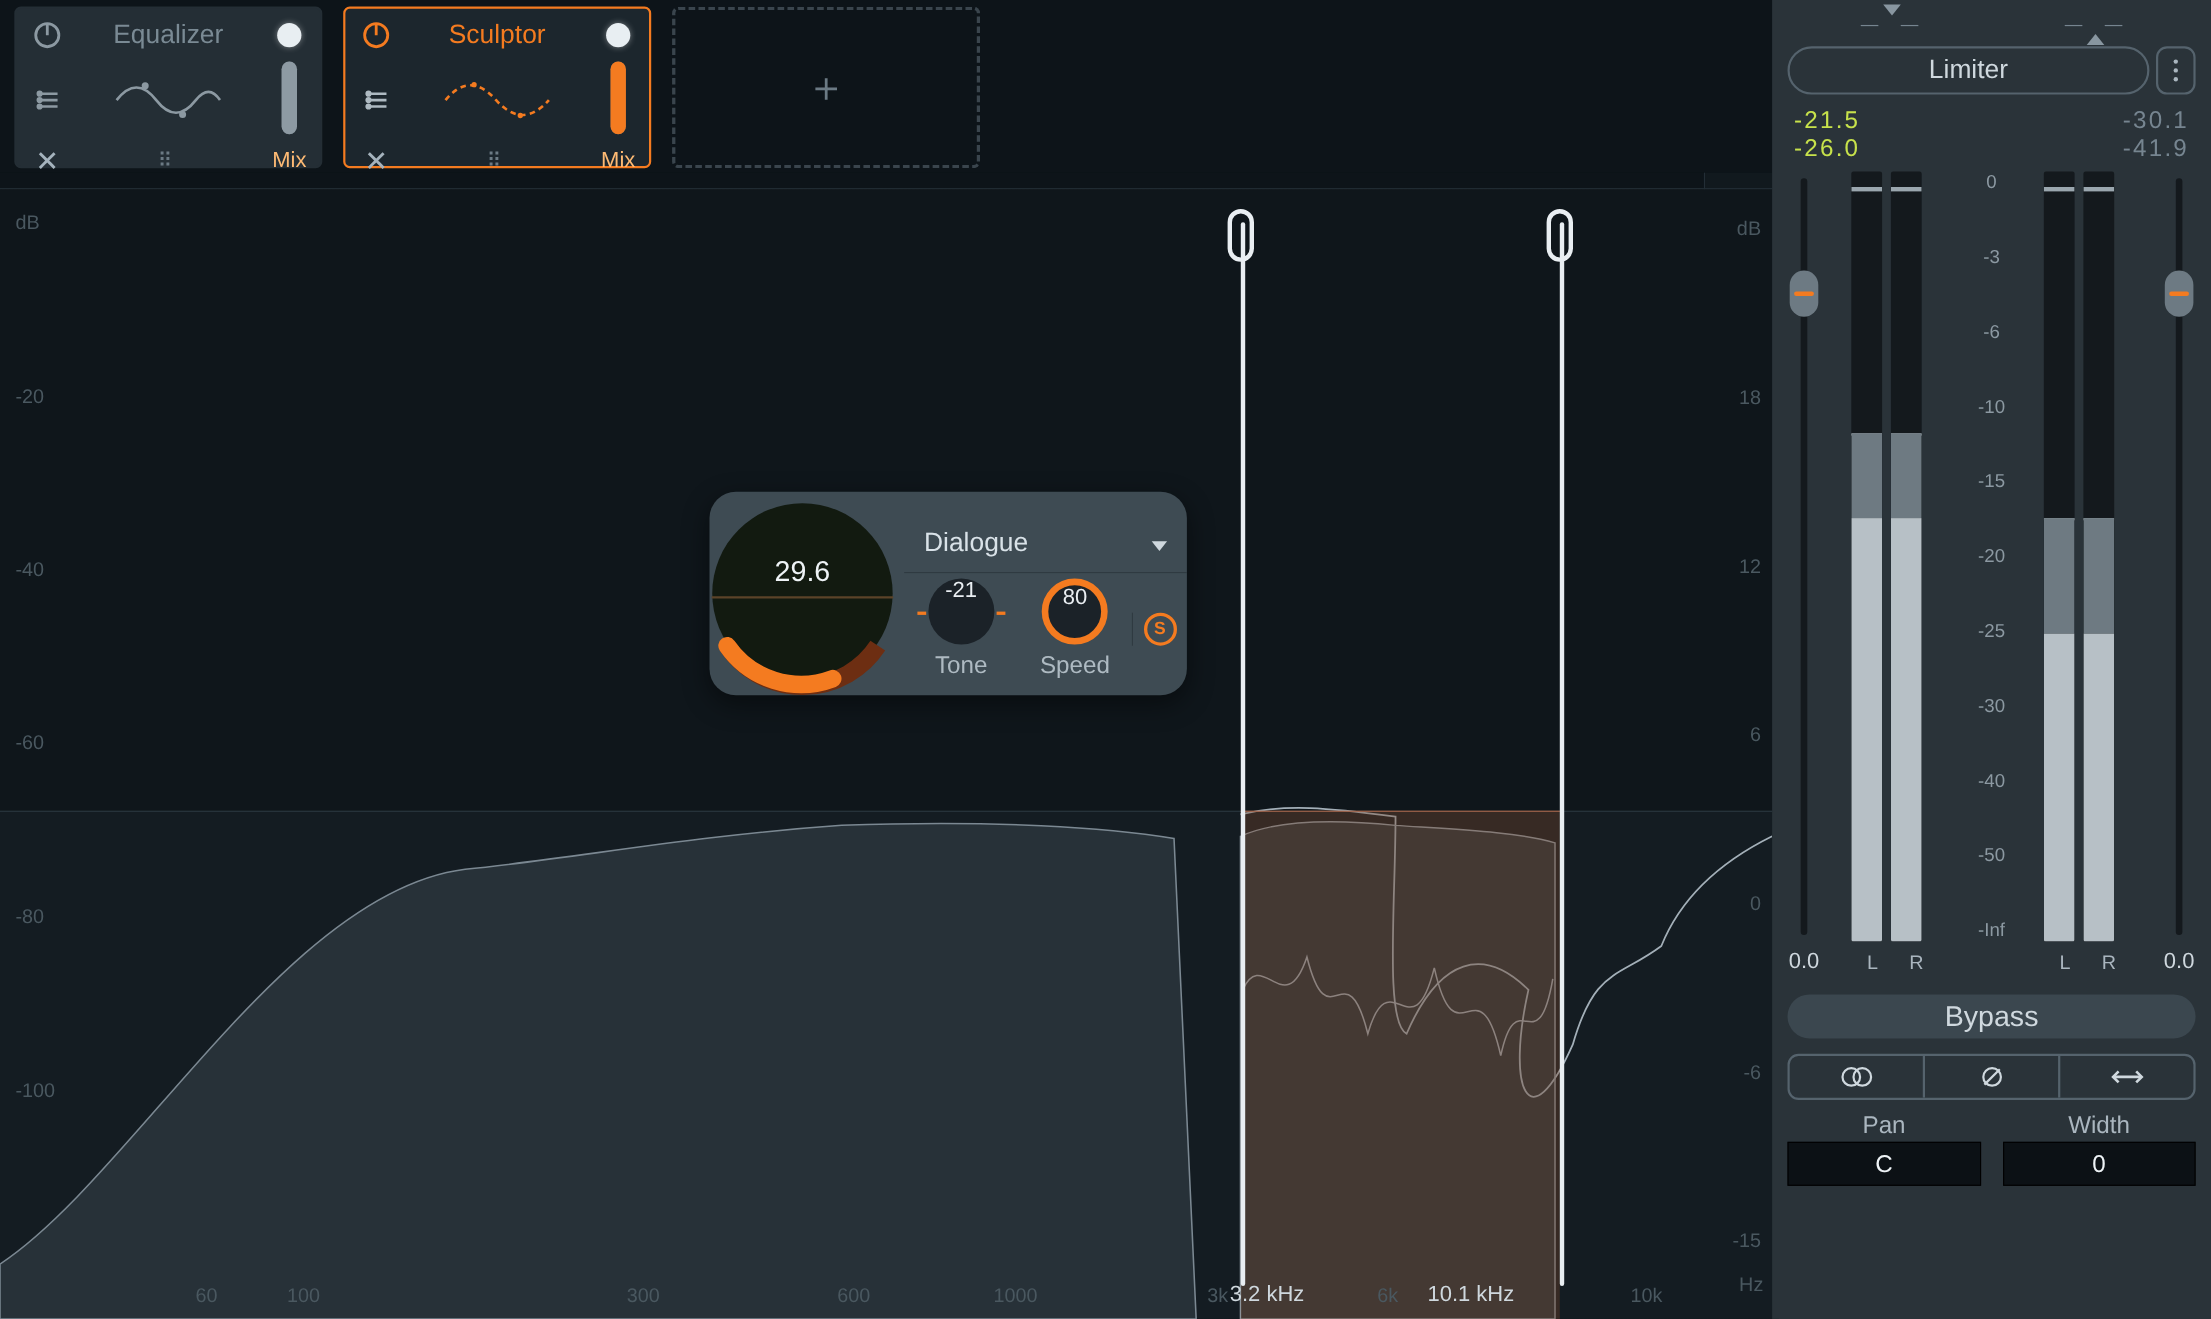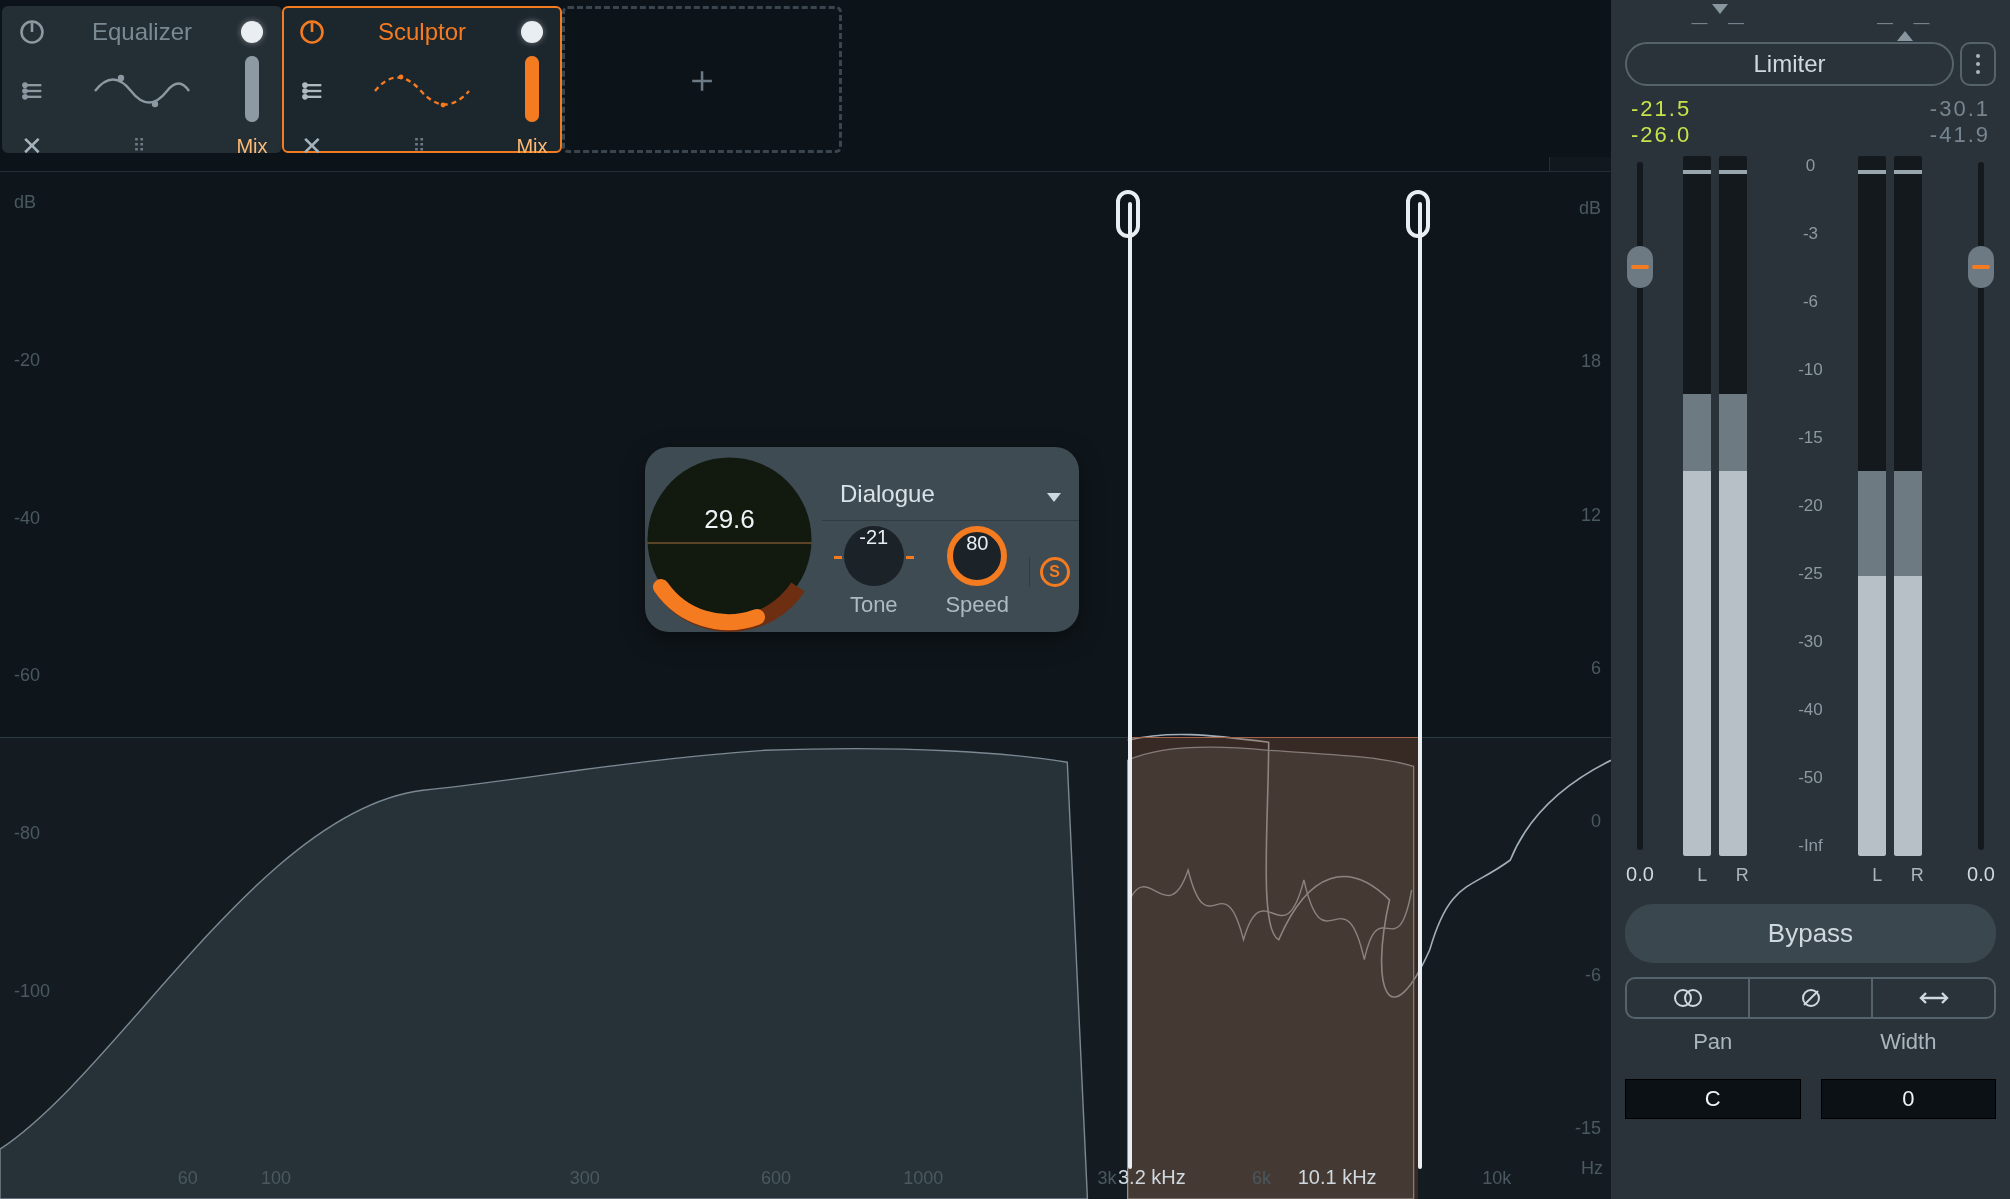"Equalizer" .module-strip { gap: 0 -> 19px; padding: 6px 2px -> 6px 13px }
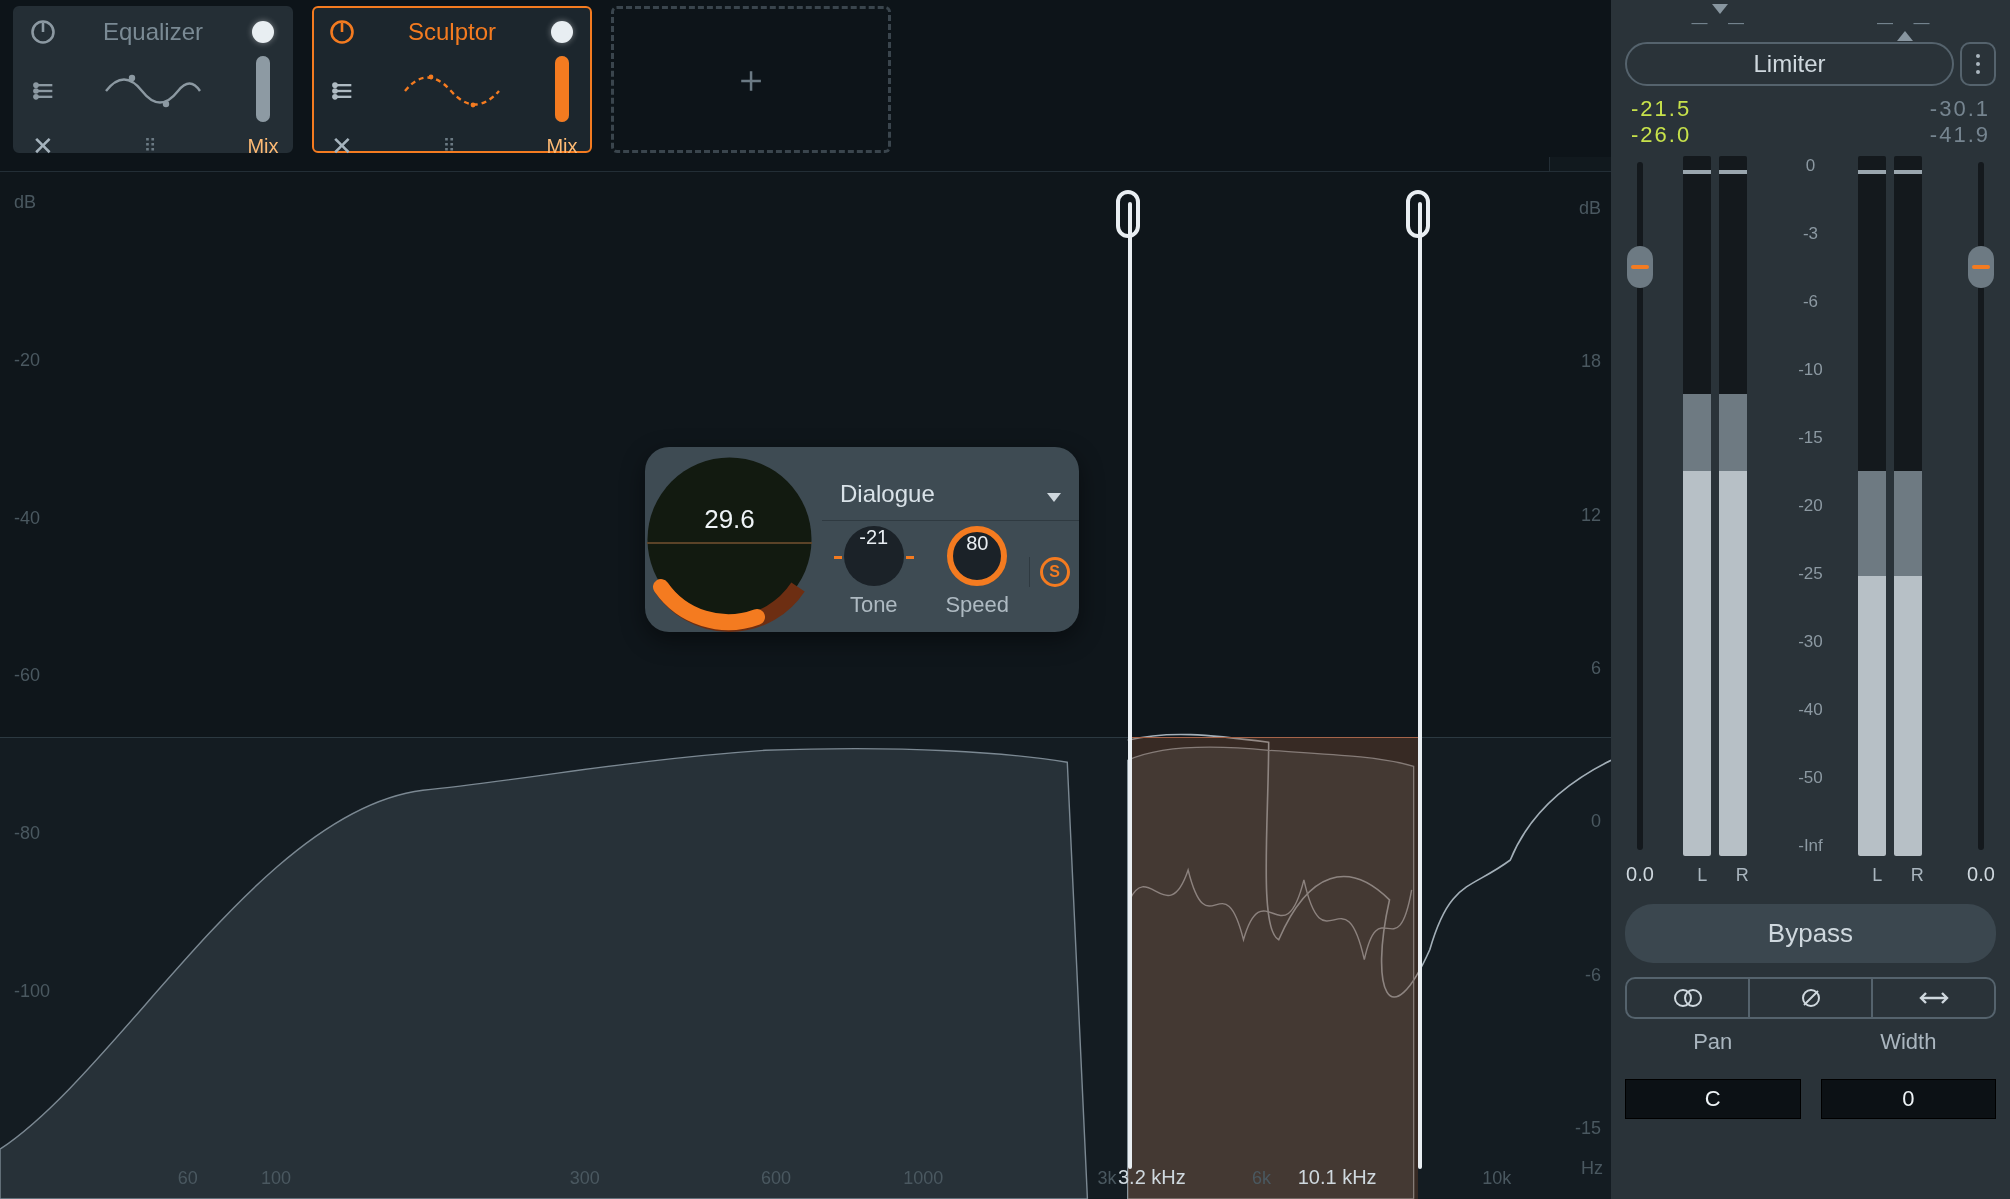"Bypass" .bypass-btn { height: 59px -> 40px }
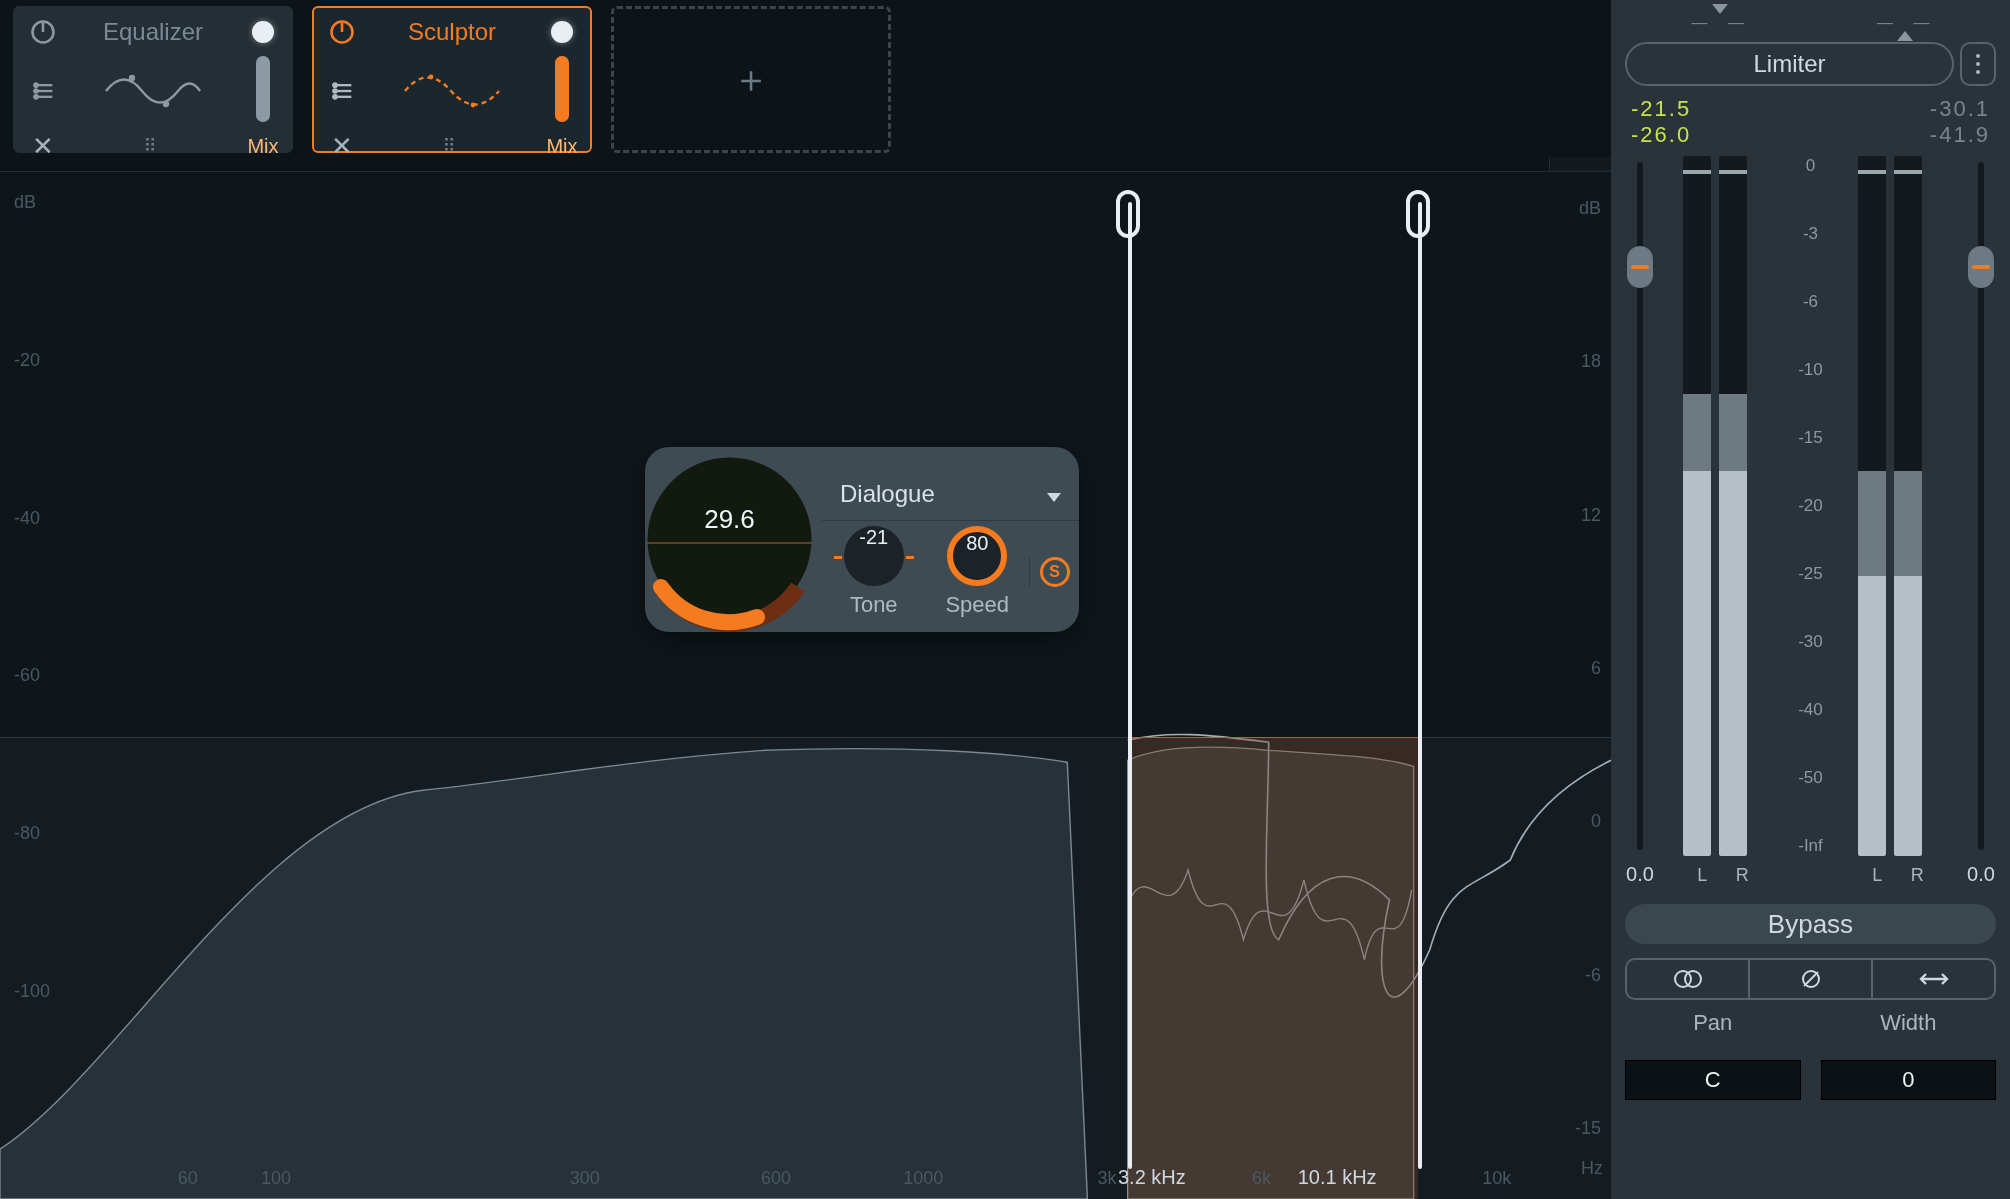"Pan" .pw-col { gap: 24px -> 2px }
